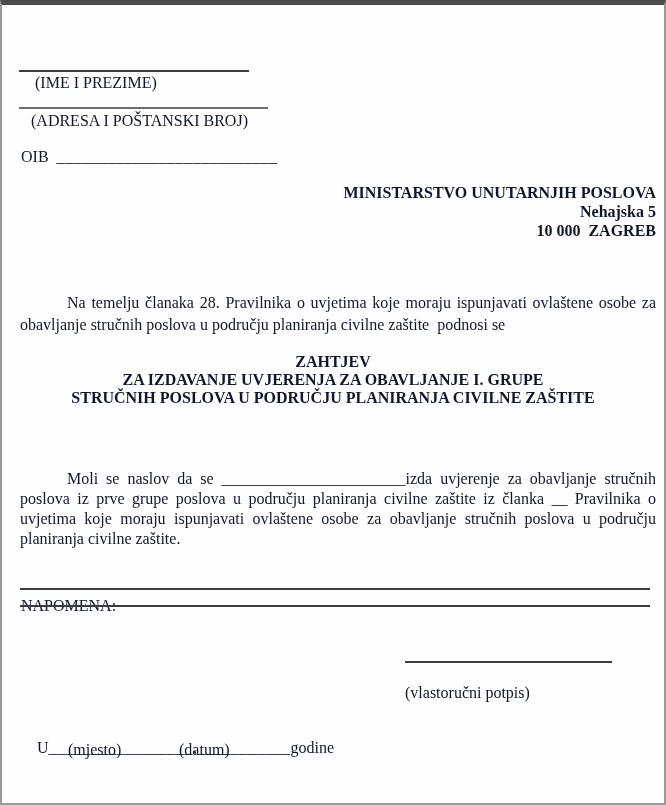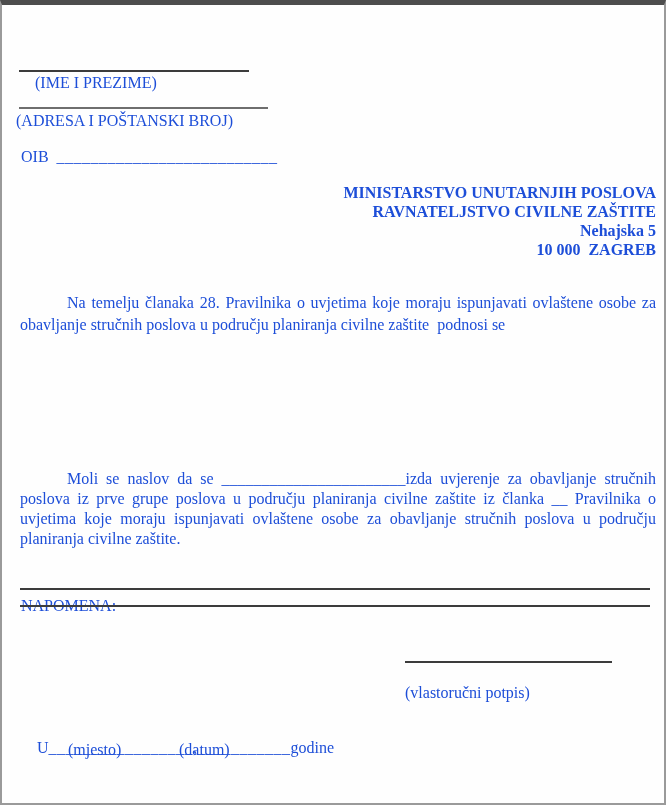"(IME I PREZIME)" .page { color: #1d4ed8 -> #0f172a }
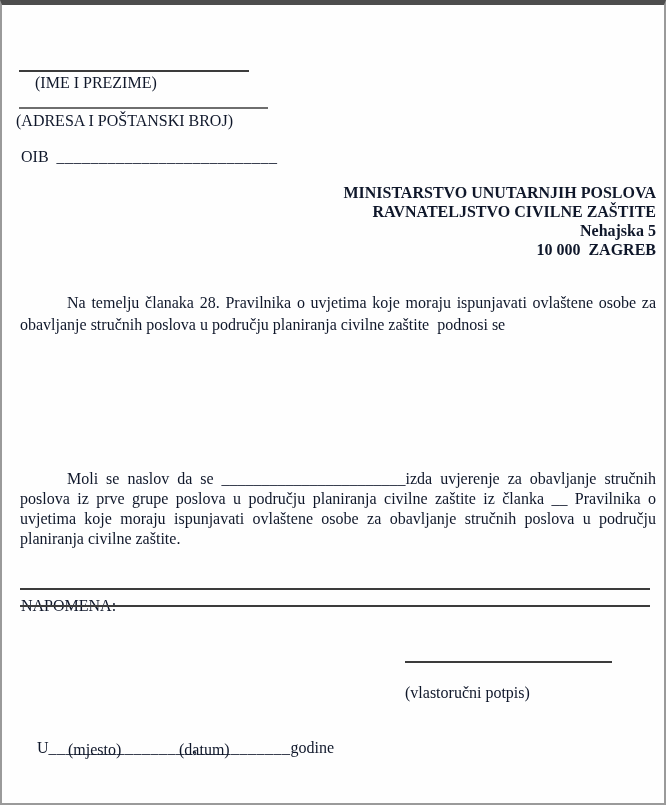"(ADRESA I POŠTANSKI BROJ)" .addr-cap { left: 14px -> 29px }
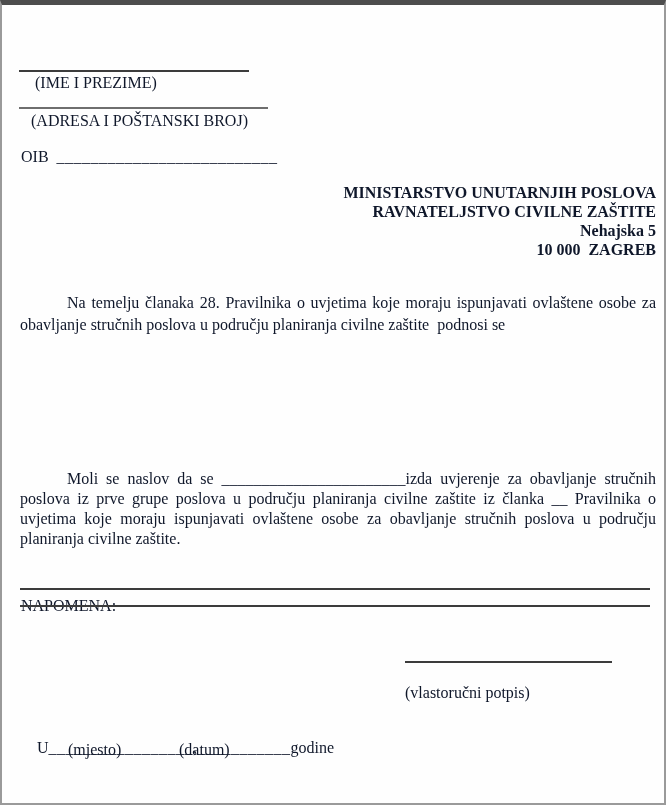"RAVNATELJSTVO CIVILNE ZAŠTITE" div { html: <div>RAVNATELJSTVO CIVILNE ZAŠTITE</div> -> none }
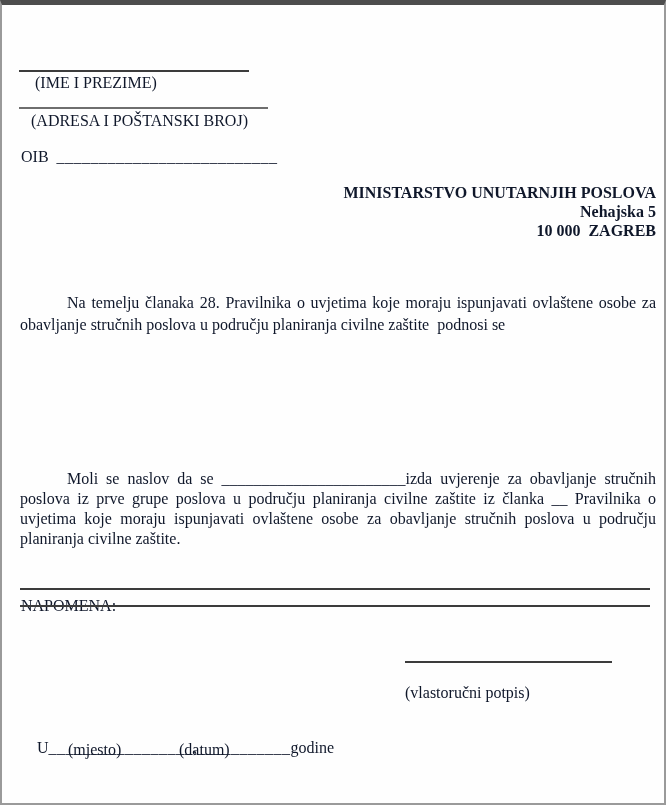"ZAHTJEV" div.abs { html: none -> <div> <div>ZAHTJEV</div> <div>ZA IZDAVANJE UVJERENJA ZA OBAVLJANJE I. GRUPE</div> <div>STRUČNIH POSLOVA U PODRUČJU PLANIRANJA CIVILNE ZAŠTITE</div> </div> }
